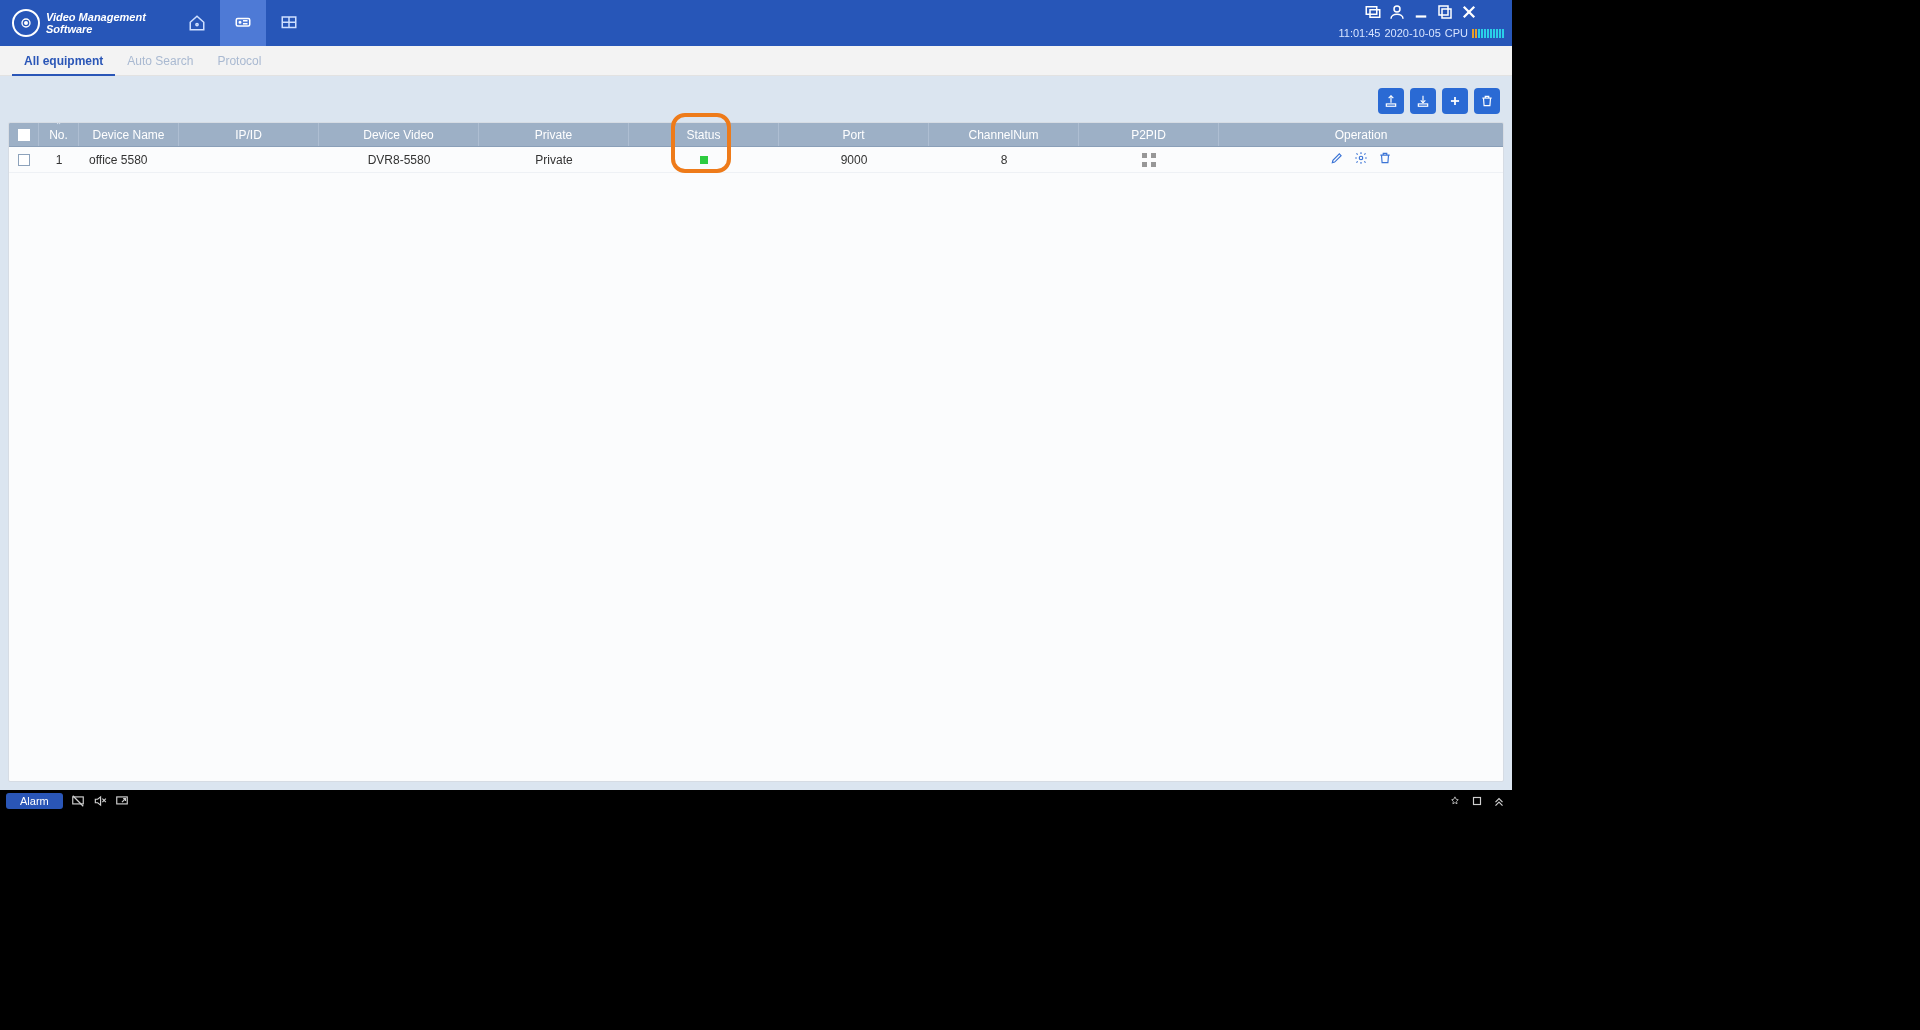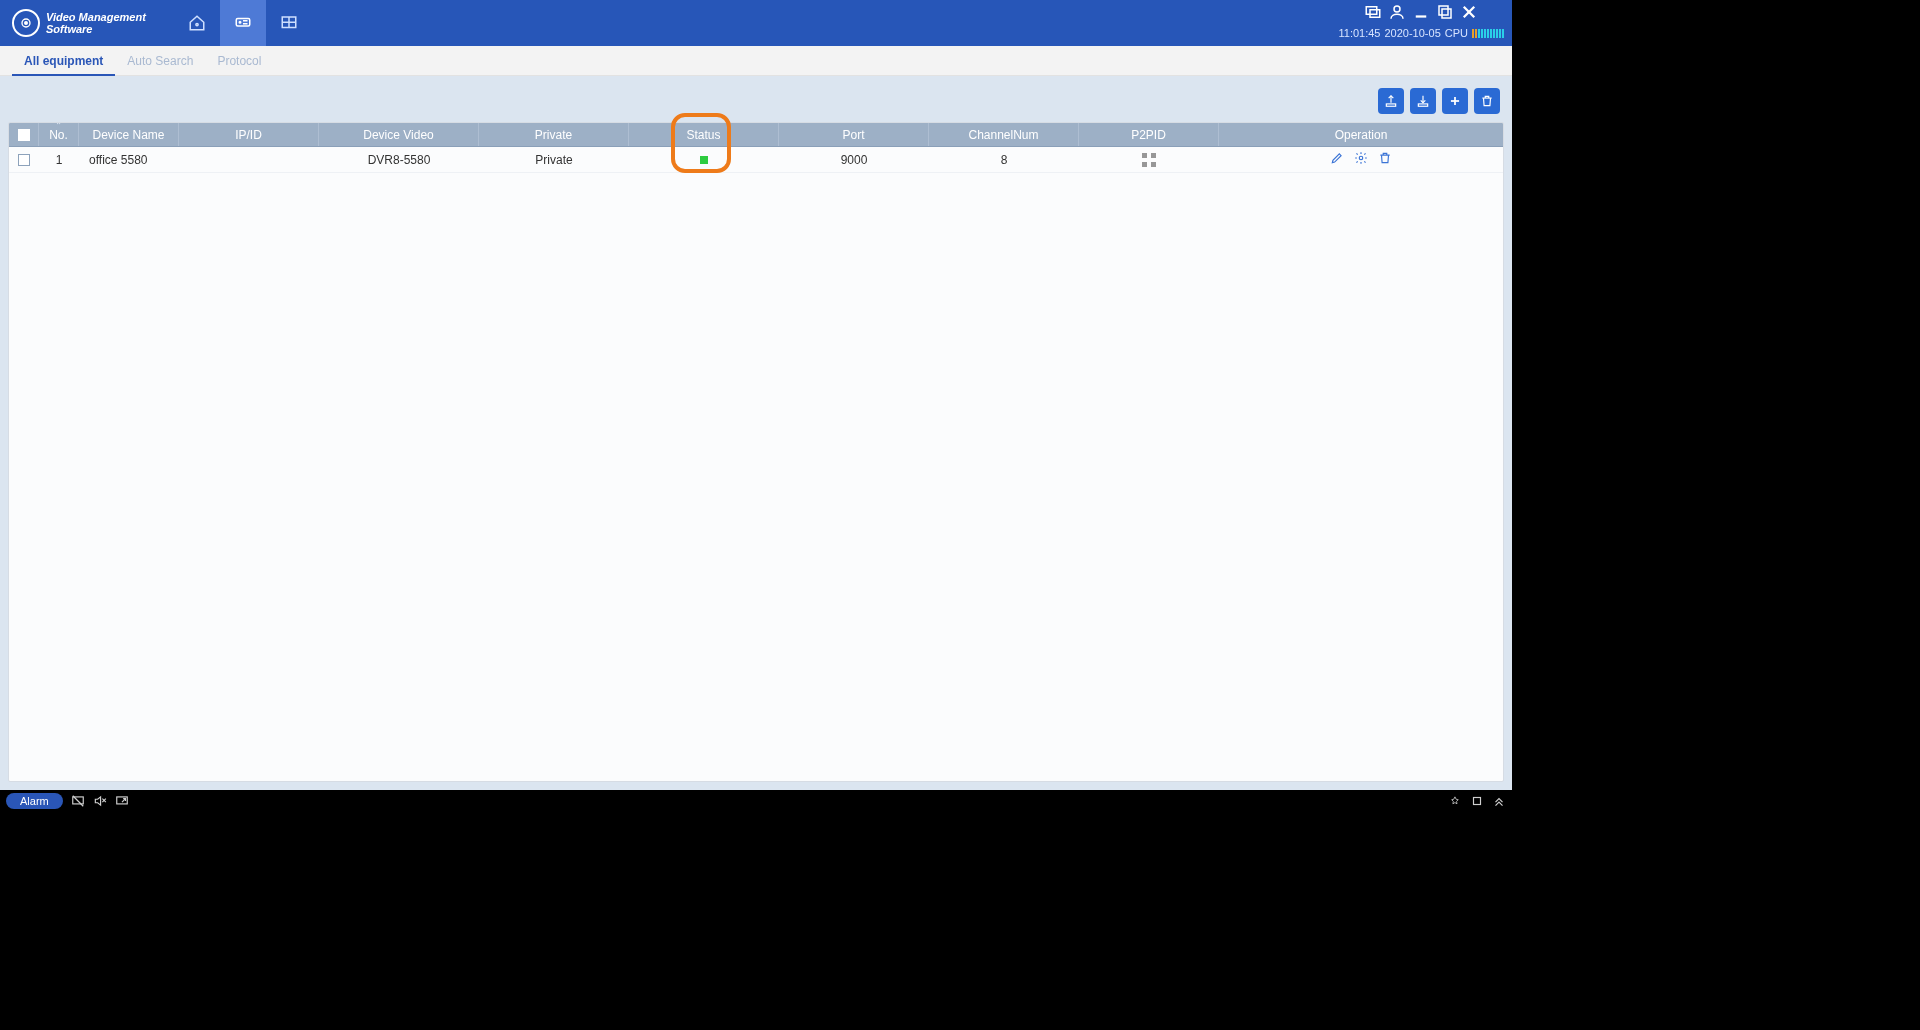"Alarm" .alarm-btn { border-radius: 8px -> 3px }
